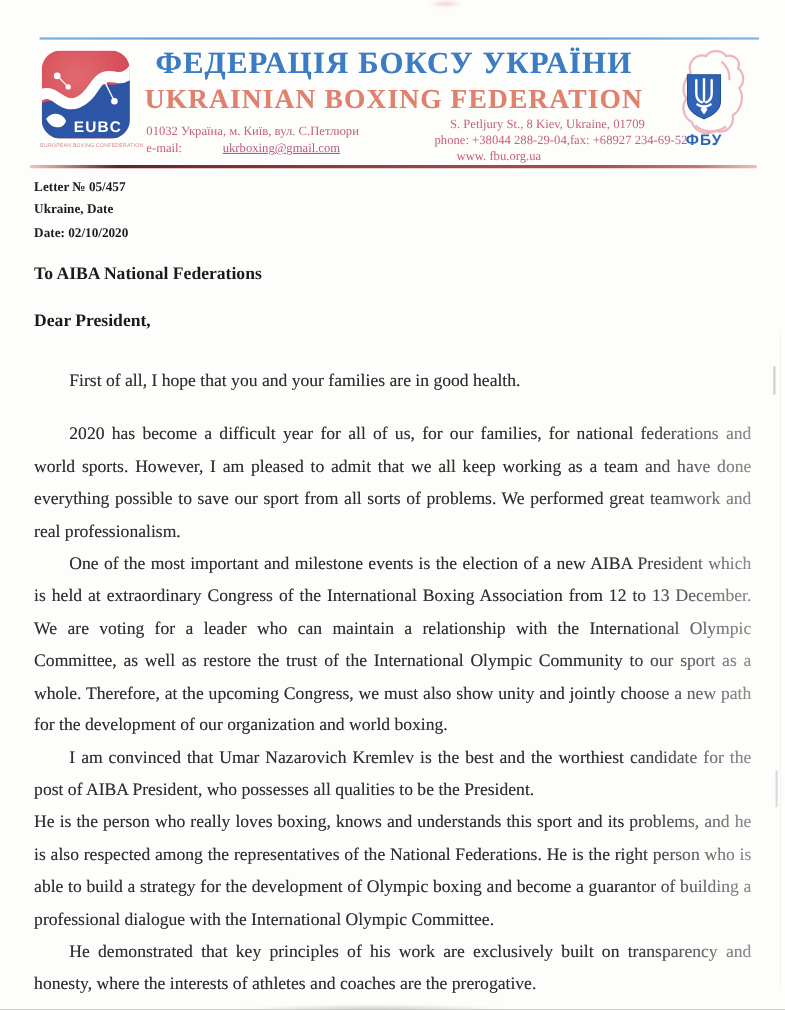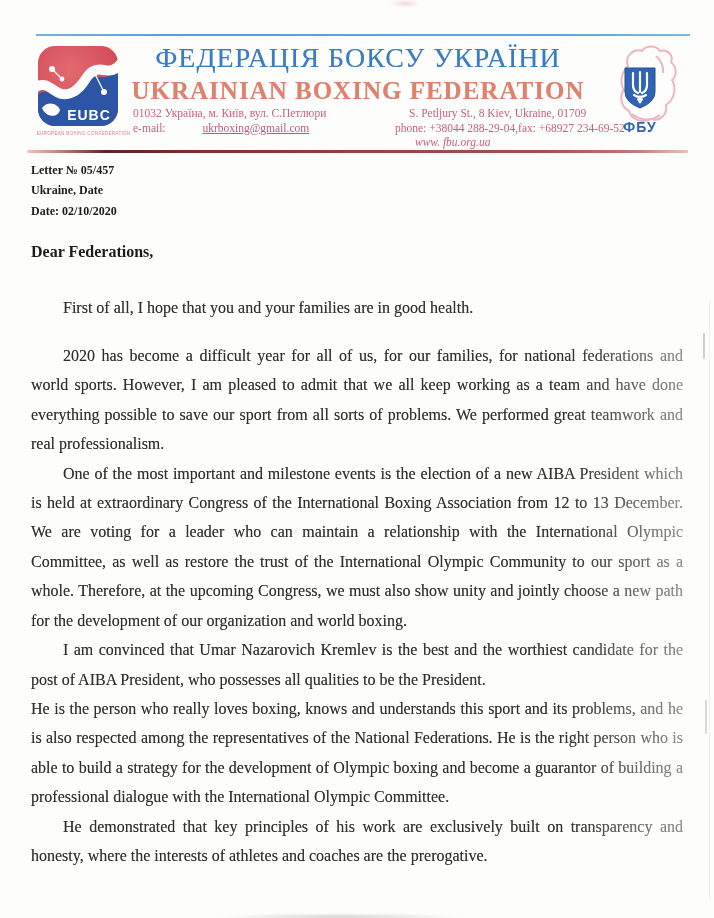"ФЕДЕРАЦІЯ БОКСУ УКРАЇНИ" .title-uk { font-weight: normal -> bold }
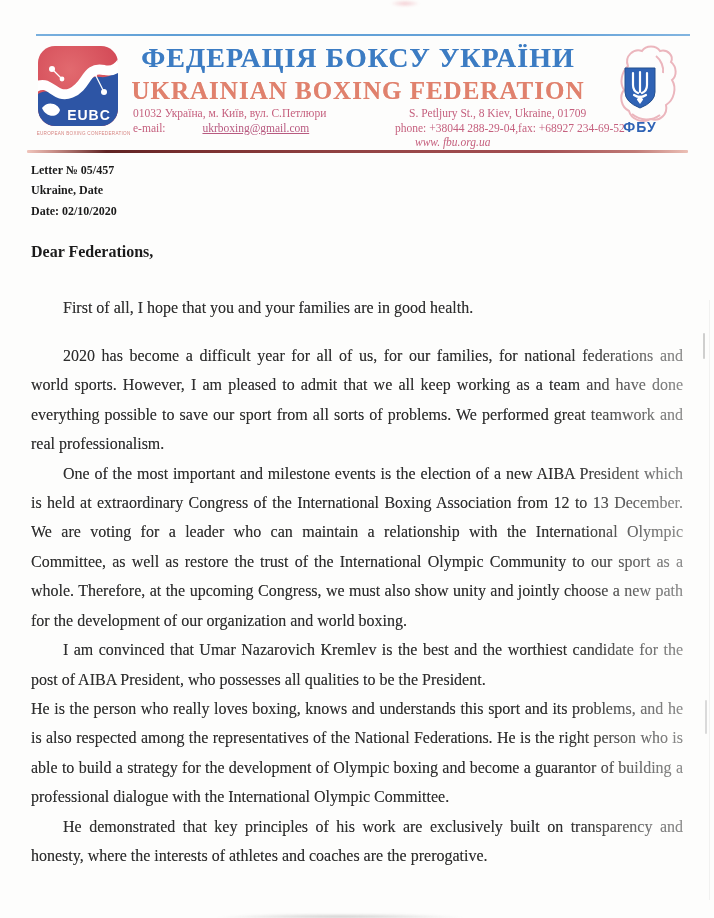"01032 Україна, м. Київ, вул." .contacts { align-items: none -> center }
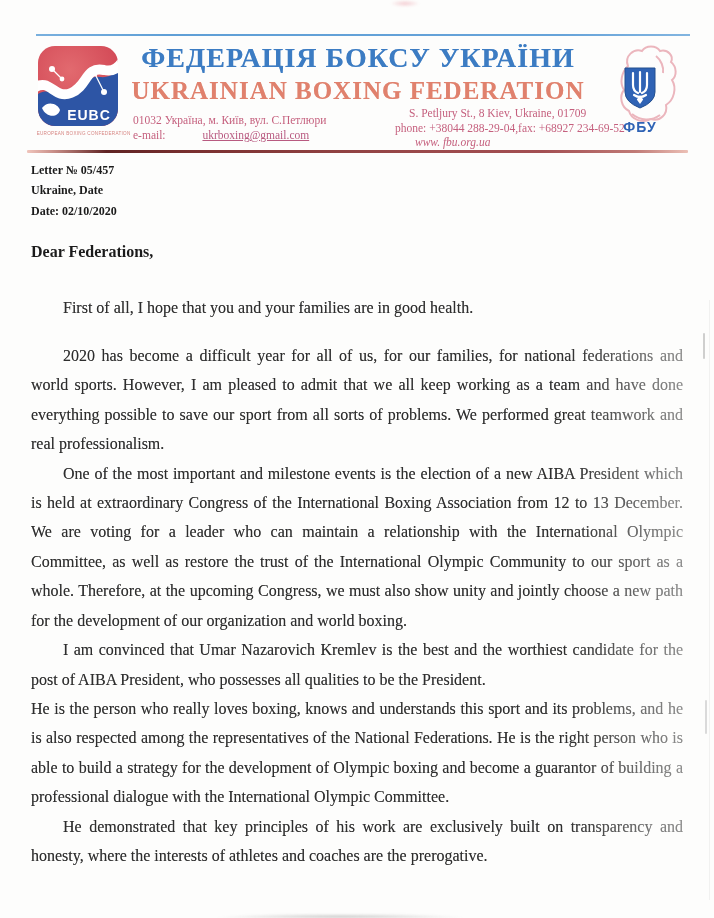"www. fbu.org.ua" .contacts .ind2 { font-style: italic -> none }
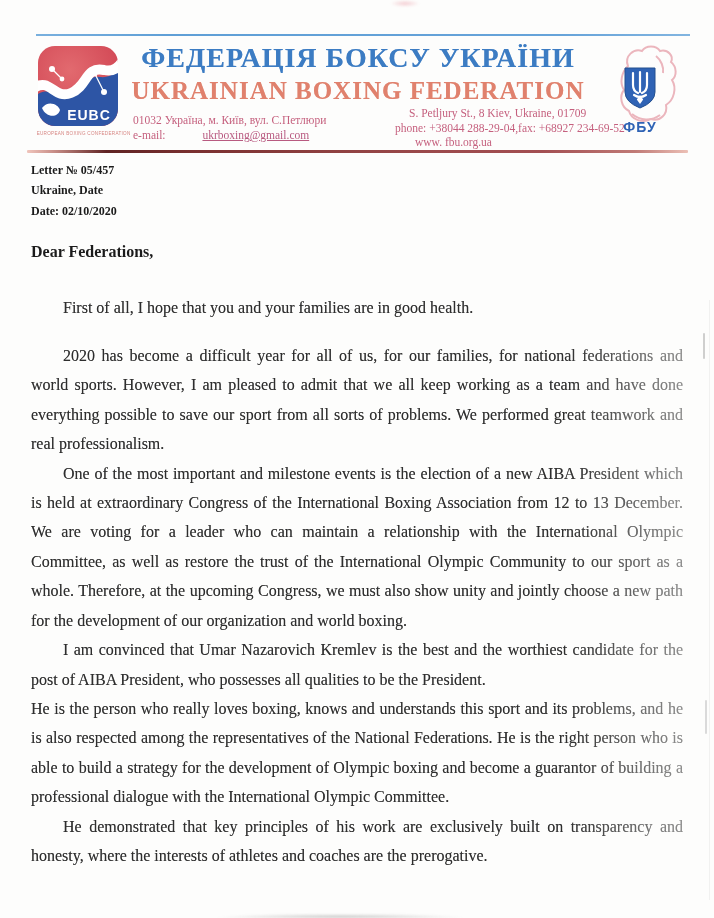"To AIBA National Federations" div.to-line { html: none -> <div>To AIBA National Federations</div> }
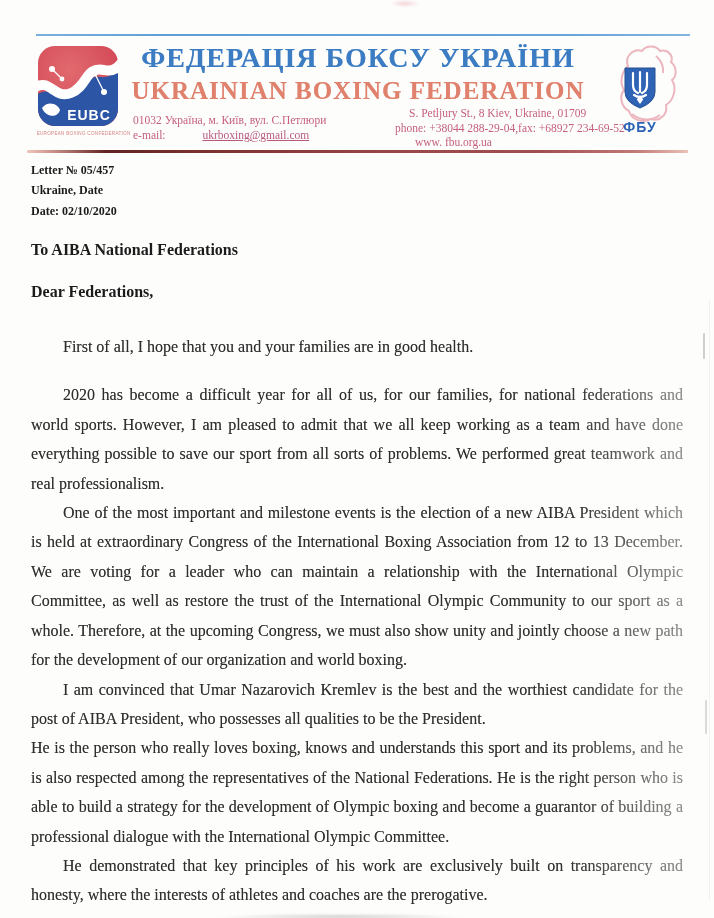"Dear Federations," div.salutation { text: Federations -> President }
